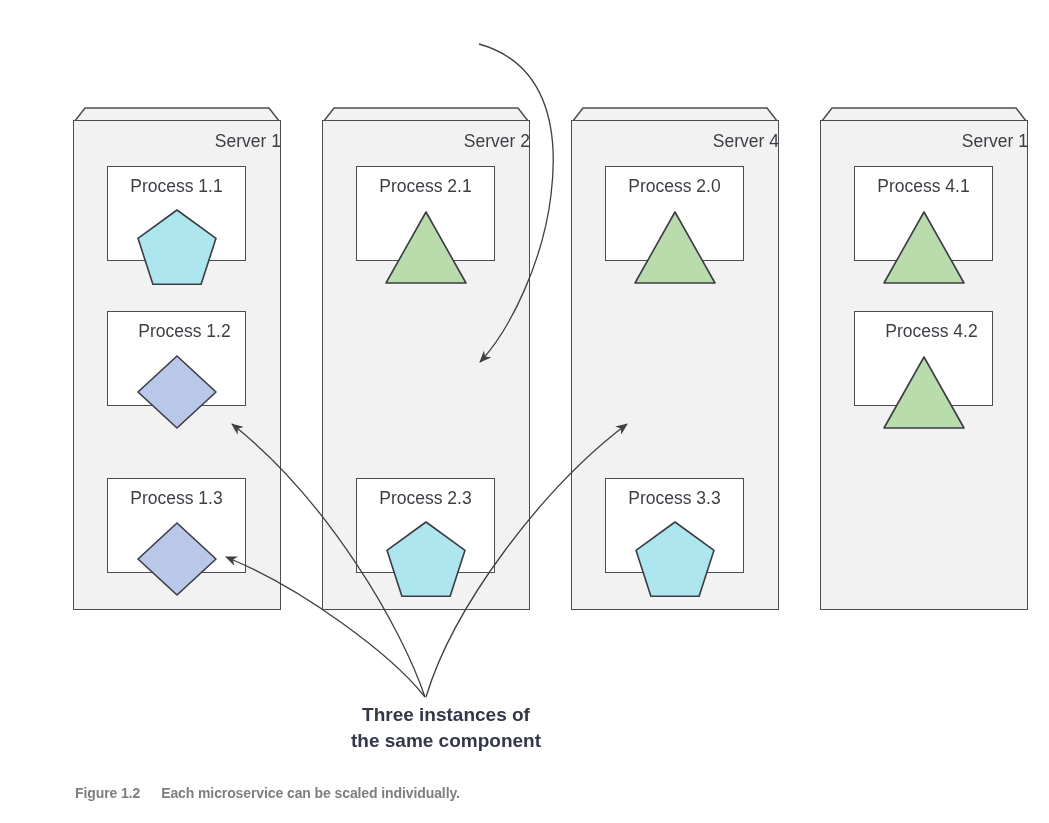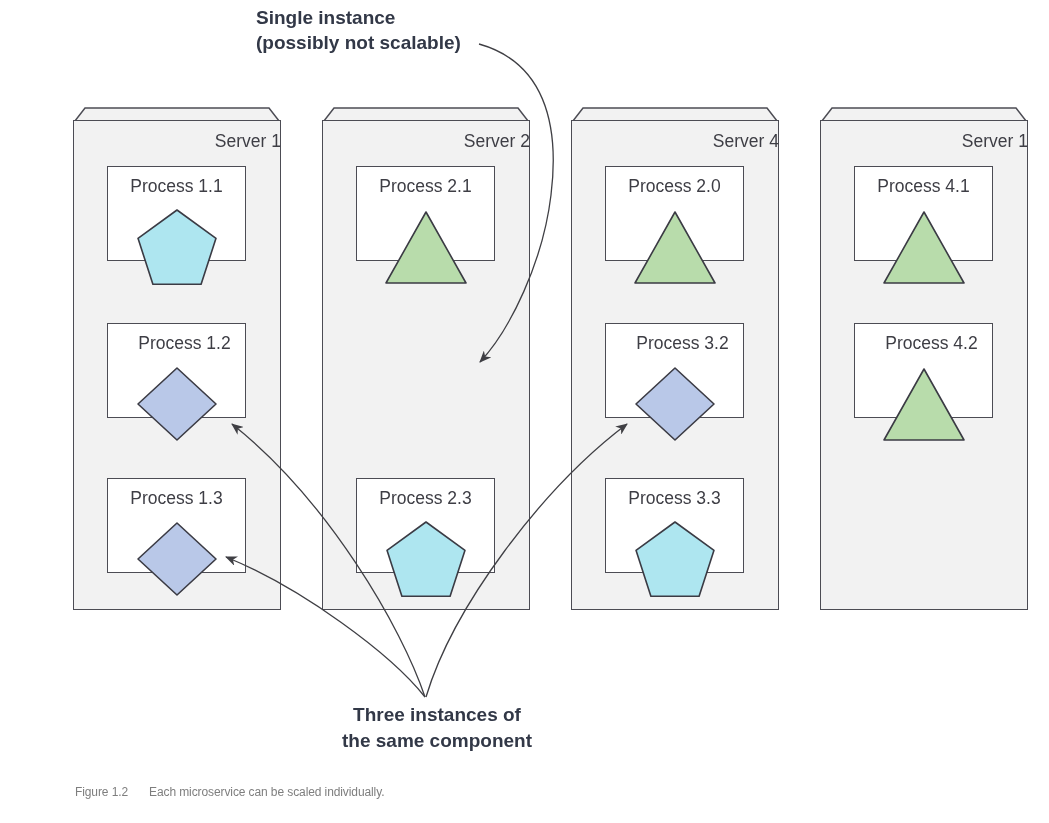"Single instance" div.anno { html: <div> <div>Single instance</div> <div>(possibly not scalable)</div> </div> -> none }
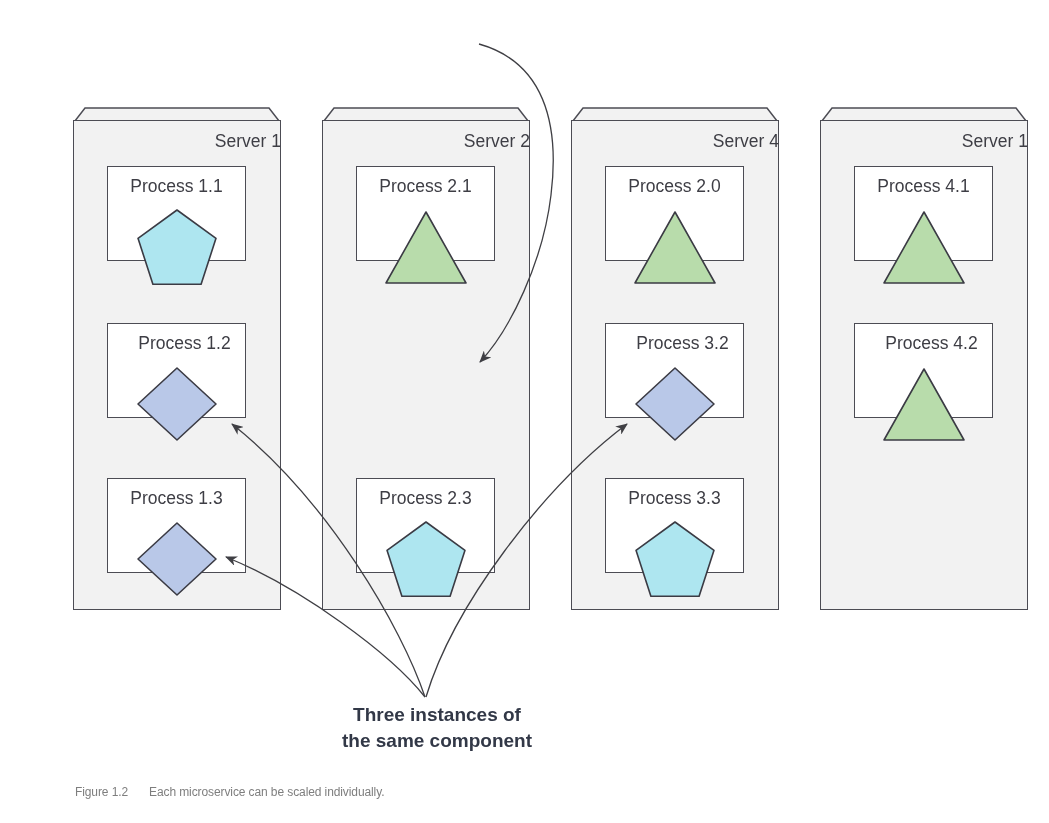"Process 1.2" .process-2 { top: 216px -> 204px }
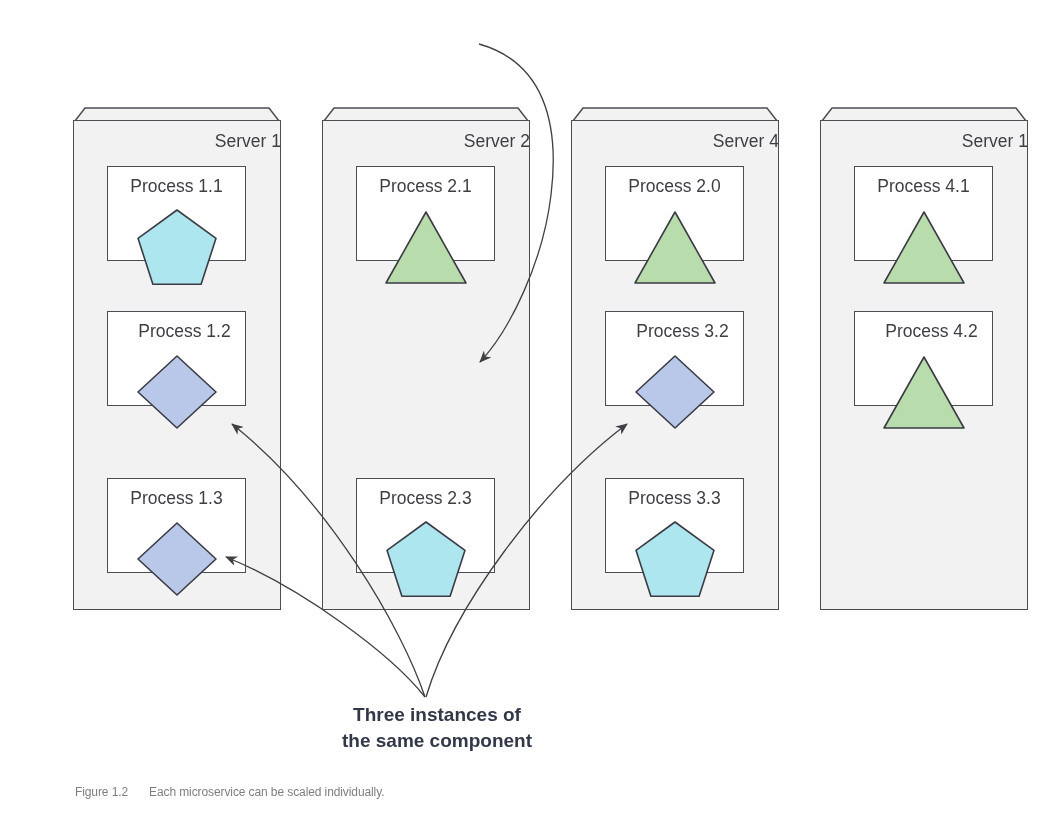"Process 3.2" div.process { html: <div> <div>Process 3.2</div> <div> <svg> <polygon></polygon> </svg> </div> </div> -> none }
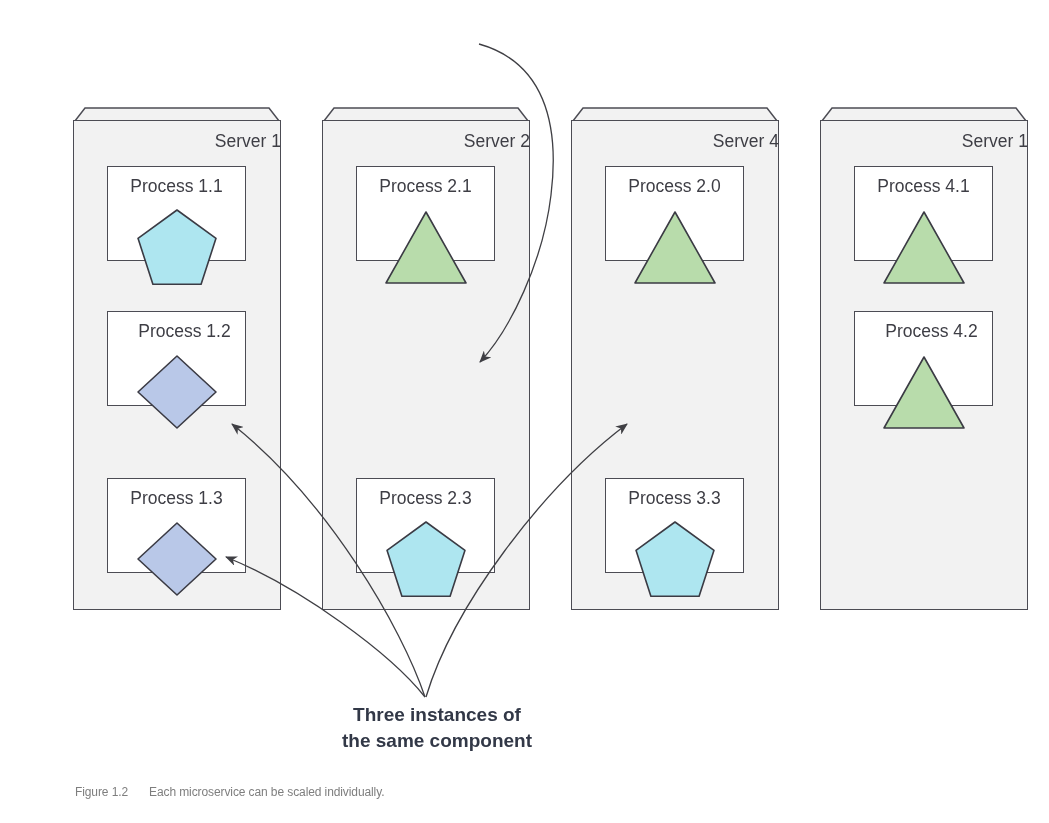"Three instances of" .anno-bottom { left: 327px -> 336px }
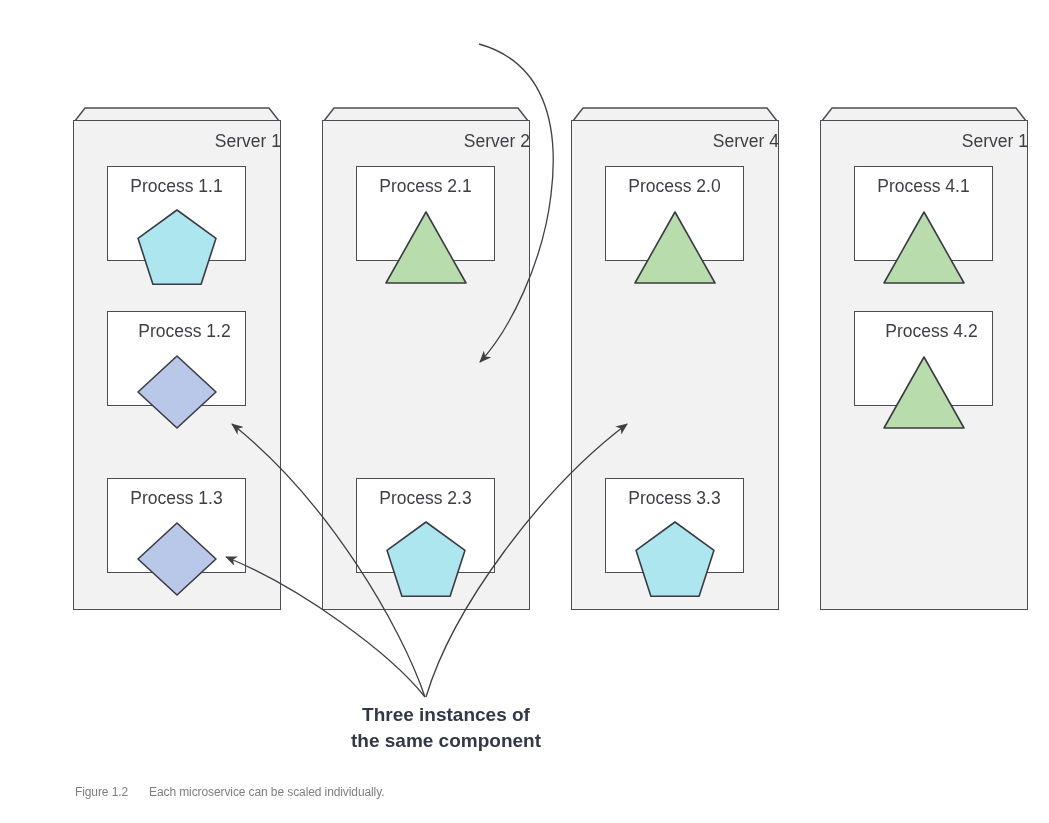"Figure 1.2 Each microservice can" .caption { font-size: 12px -> 14px; font-weight: normal -> bold }
